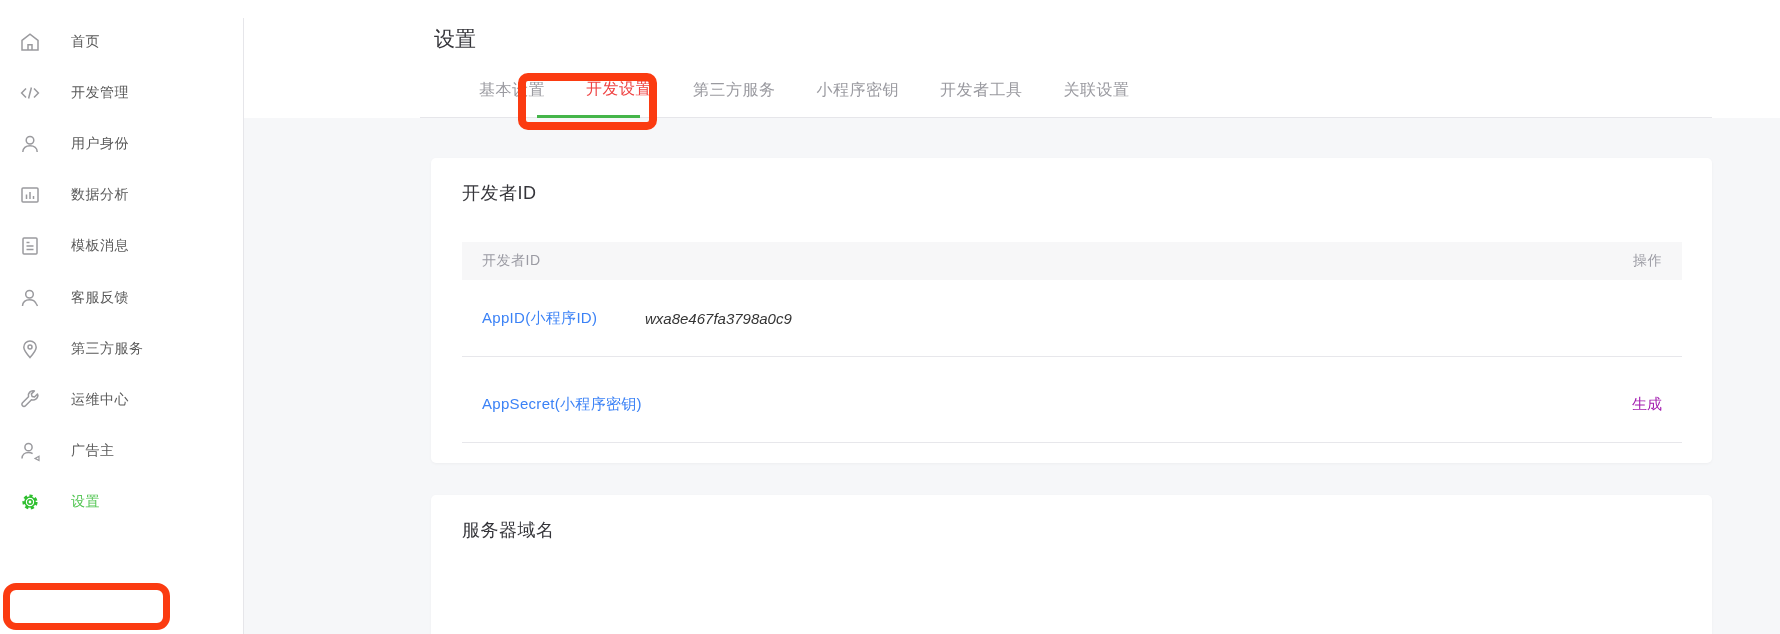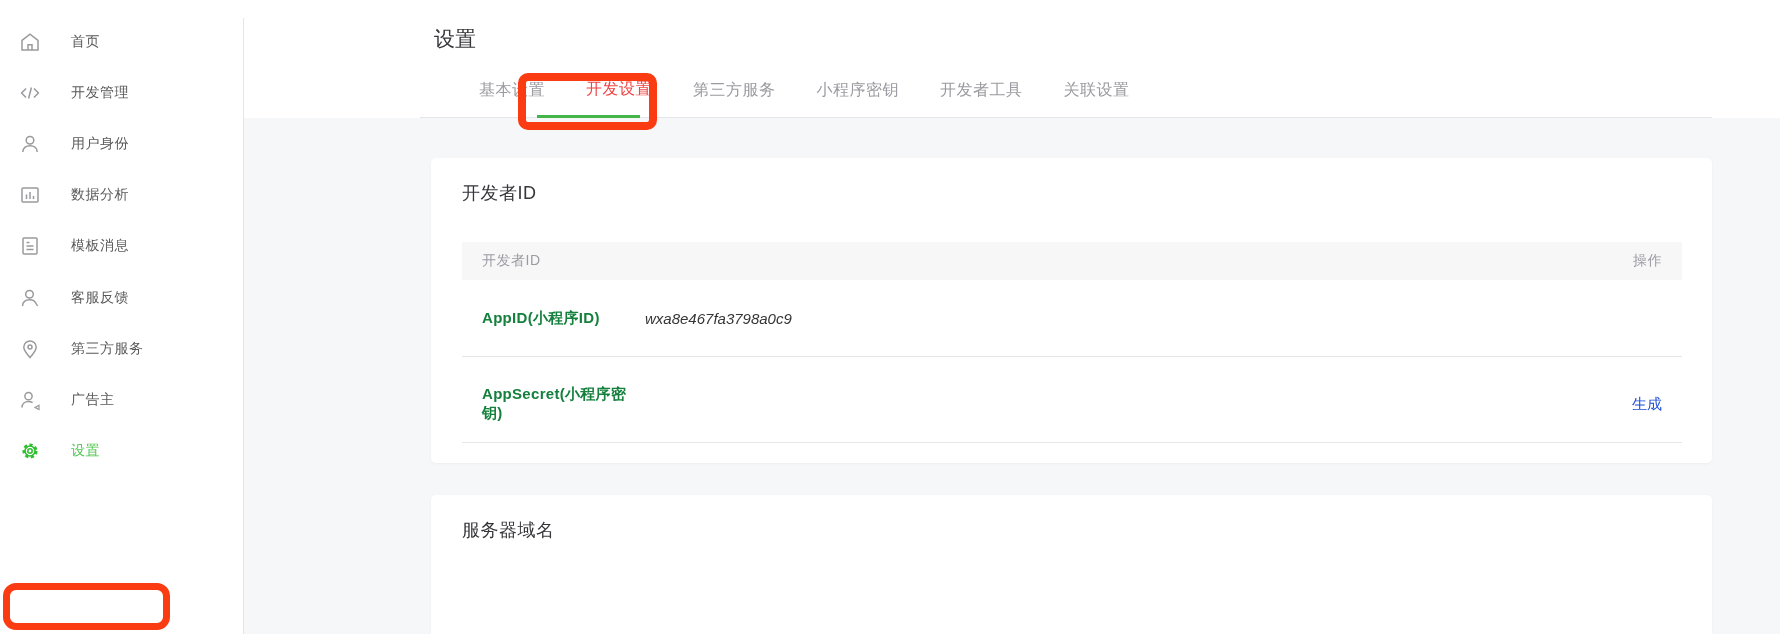"AppID(小程序ID)" .tlabel { color: #15803d -> #3b82f6; font-weight: bold -> none }
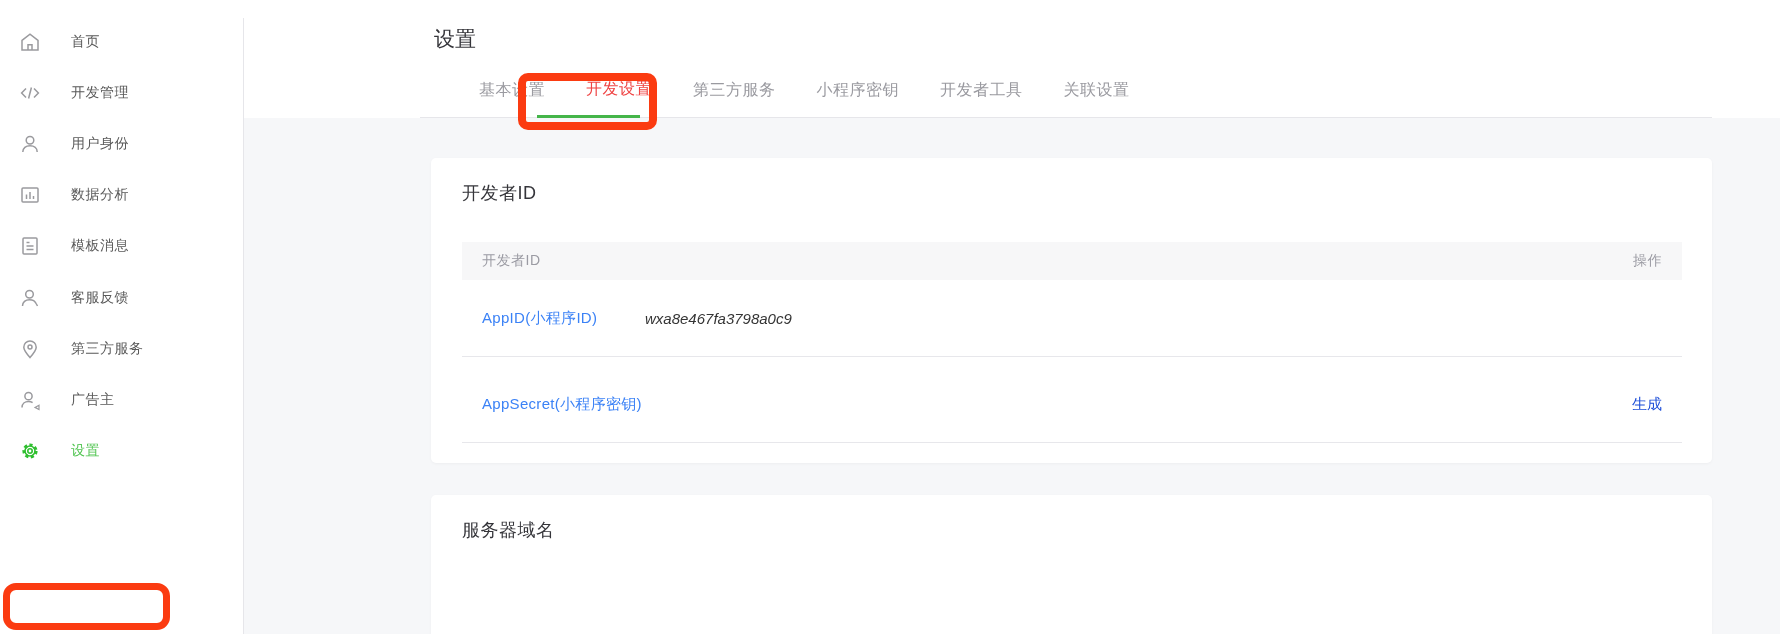"运维中心" div.side-item { html: none -> <div> <span> <svg> <path></path> </svg> </span> <span>运维中心</span> </div> }
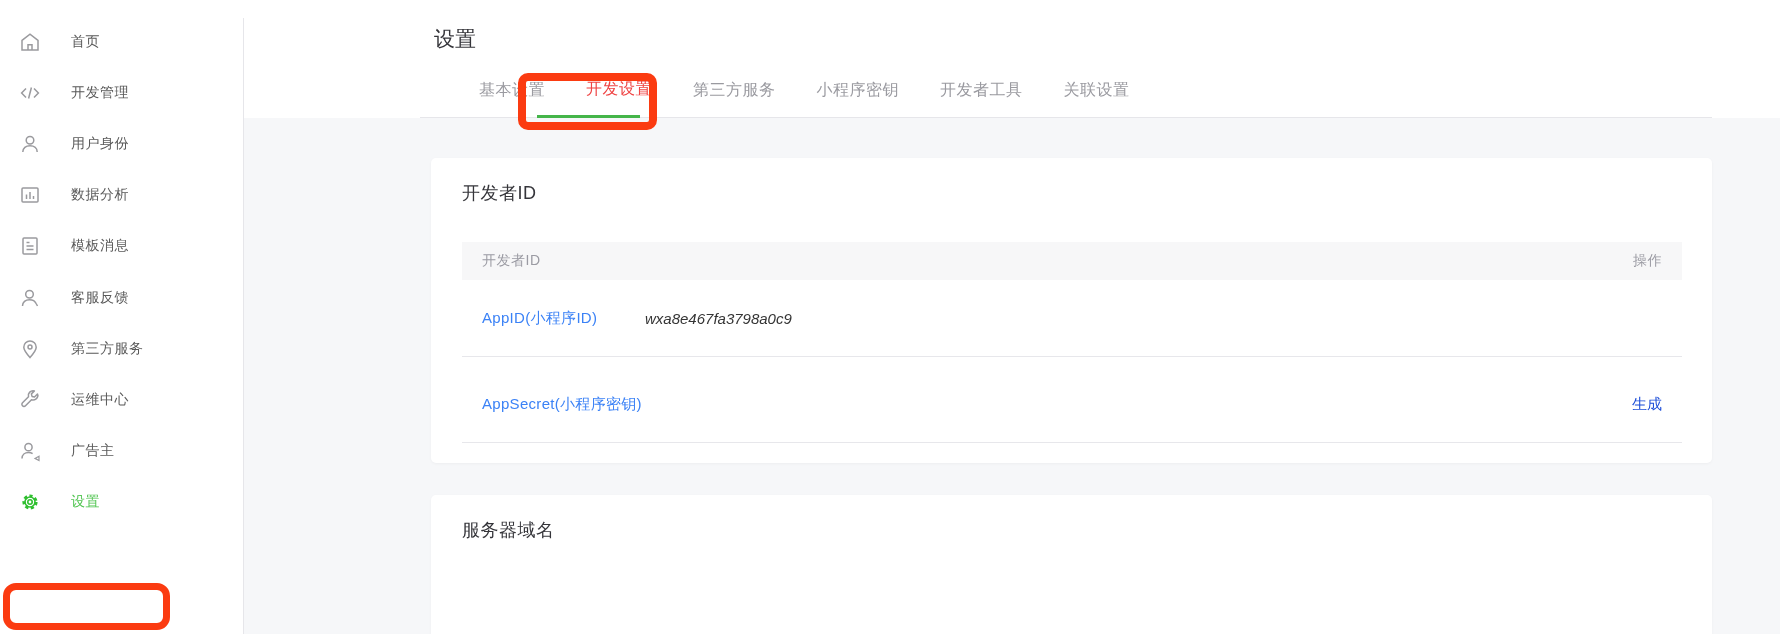"生成" .taction { color: #1d4ed8 -> #a21caf }
